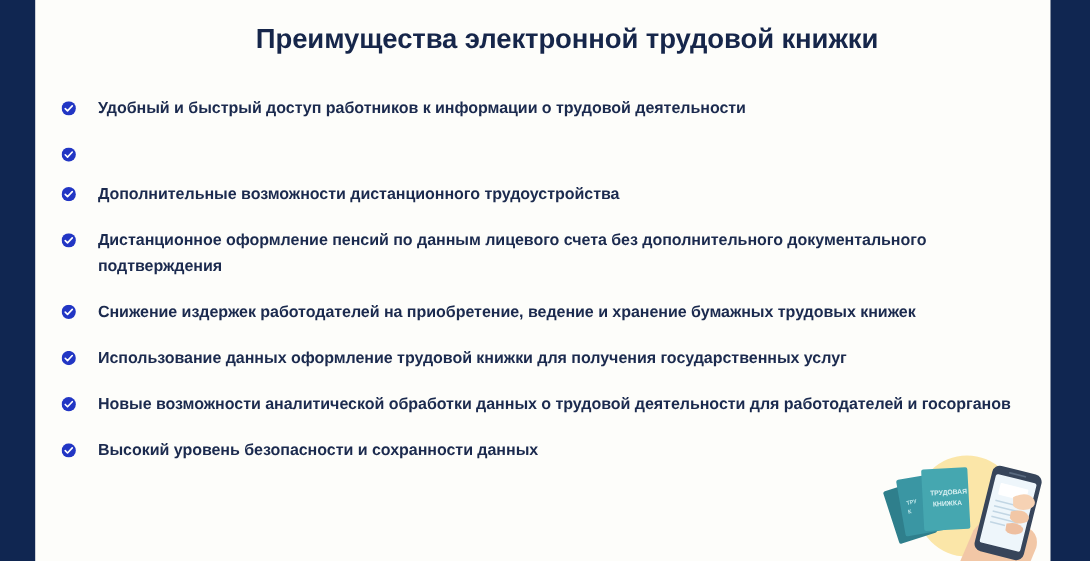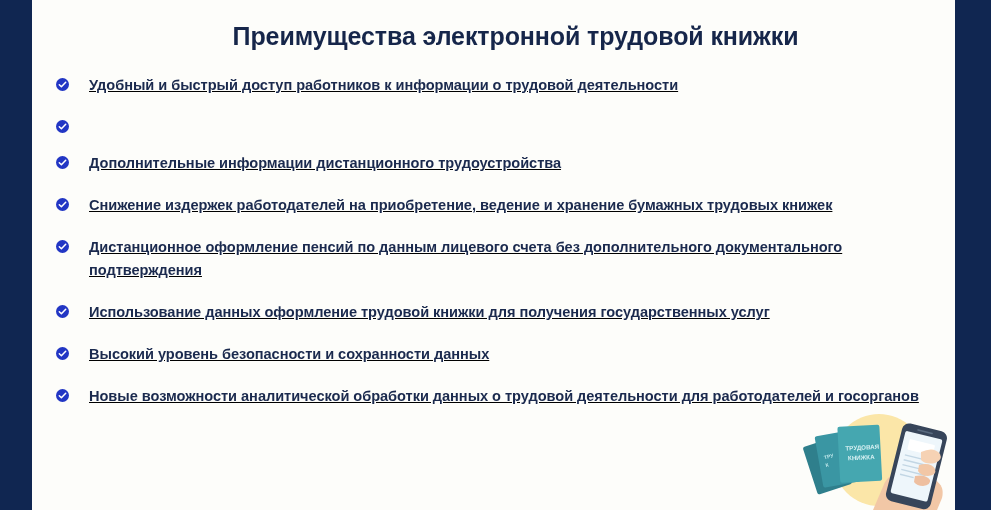"Удобный и быстрый доступ работников" .bullets { text-decoration: underline -> none; top: 74px -> 88px }
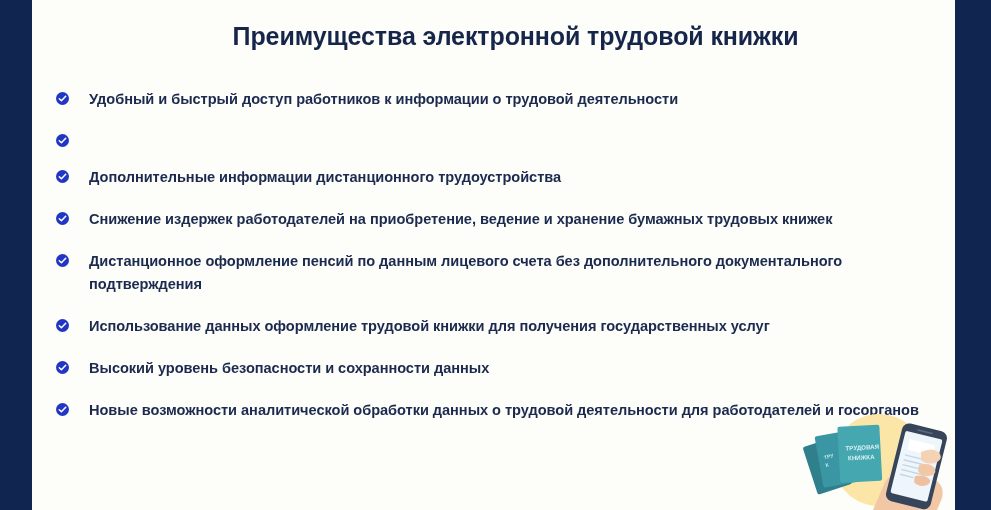"Дополнительные информации дистанционного" span.bullet-text { text: информации -> возможности }
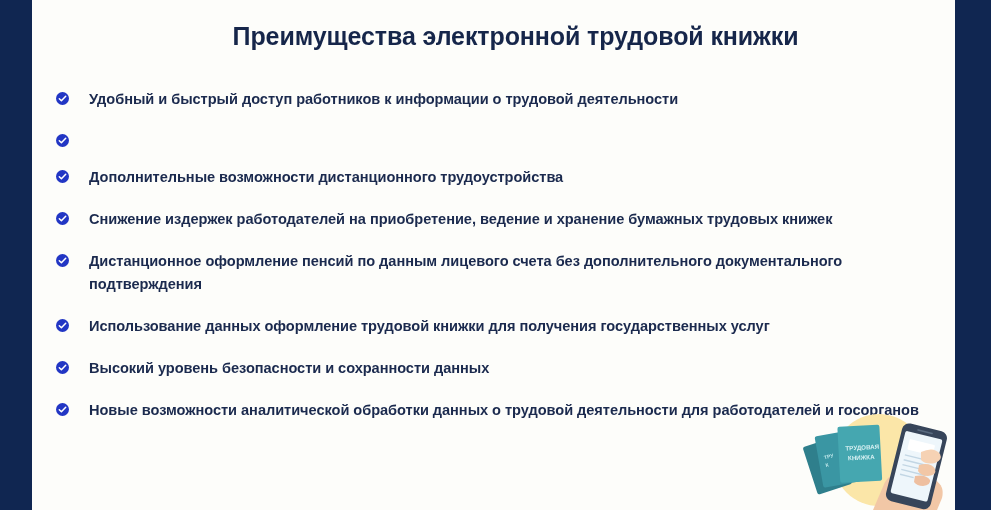"Снижение издержек работодателей на" div.bullet-row { order: before "Дистанционное оформление пенсий по" -> after "Дистанционное оформление пенсий по" }
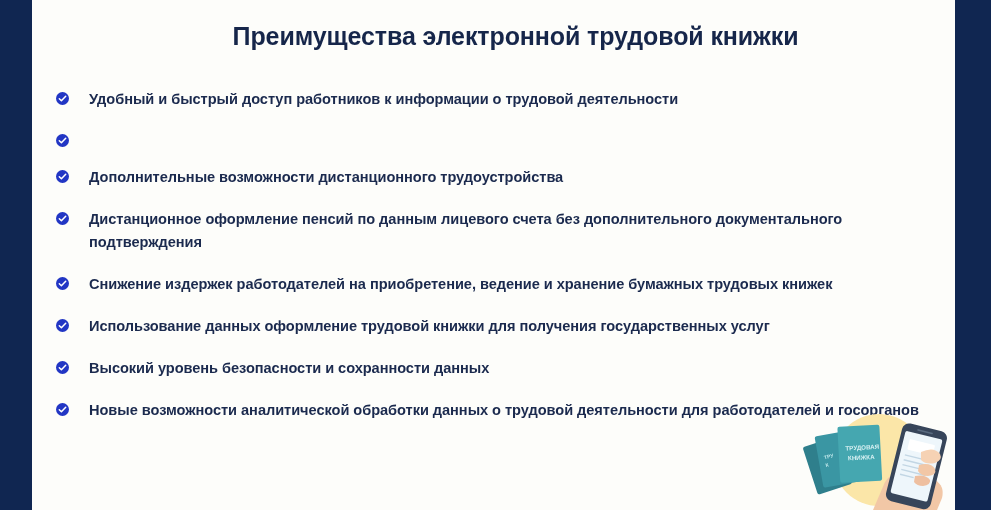"Высокий уровень безопасности и" div.bullet-row { order: before "Новые возможности аналитической" -> after "Новые возможности аналитической" }
